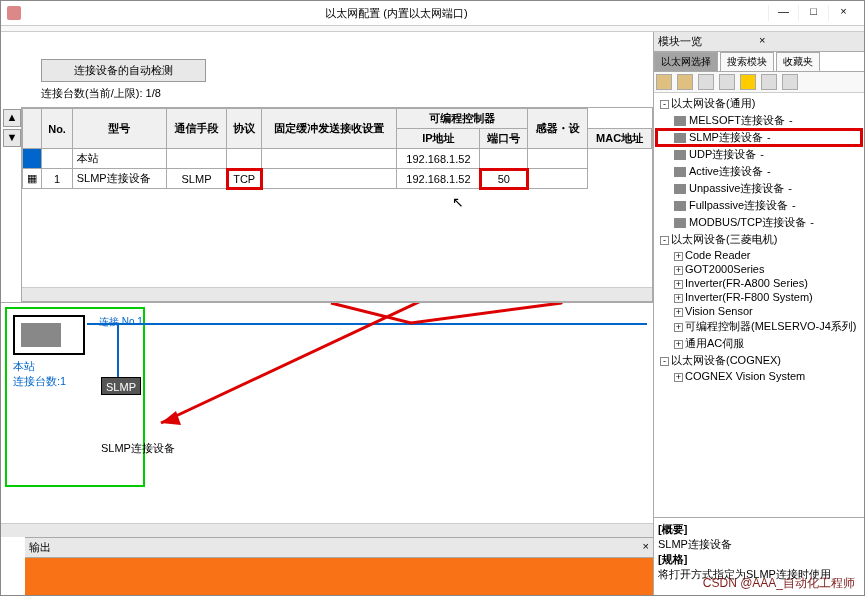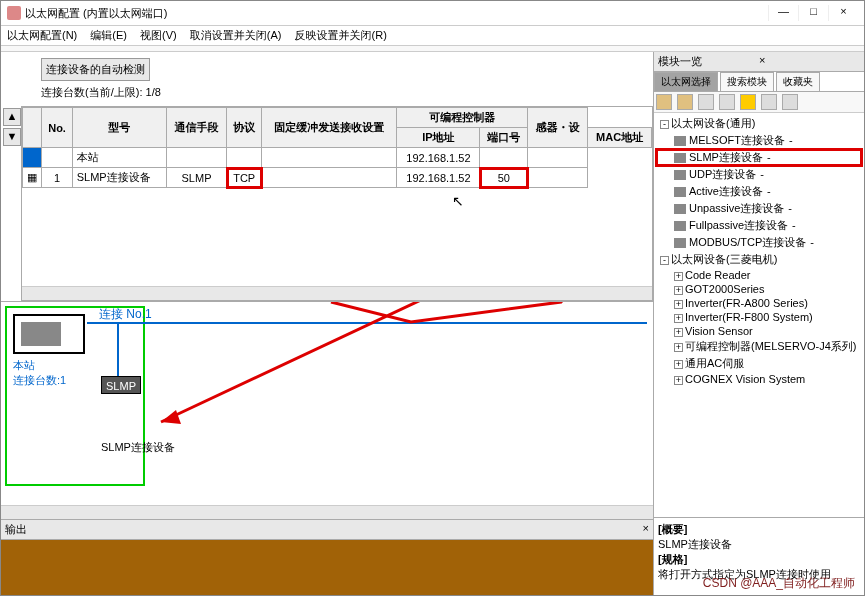"以太网配置 (内置以太网端口)" .titlebar .title { text-align: none -> center }
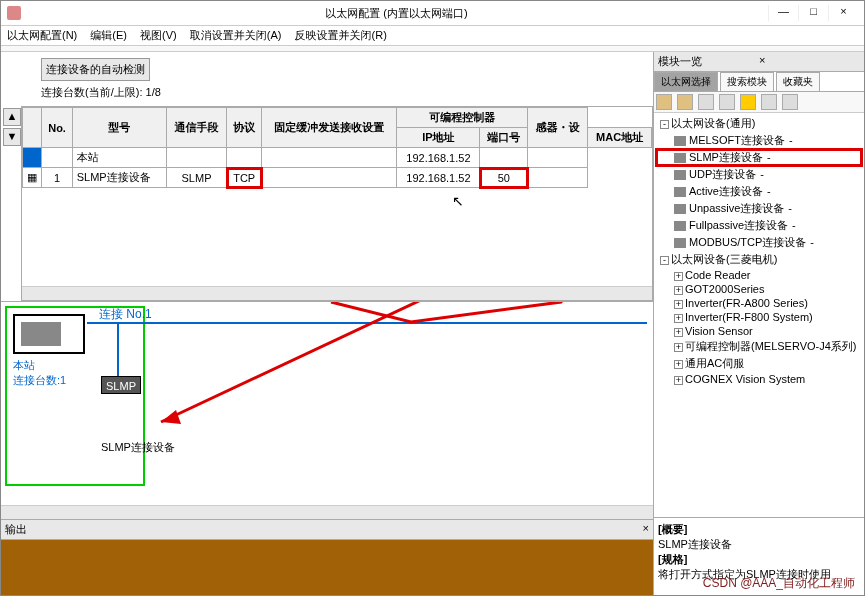"以太网配置(N) 编辑(E) 视图(V) 取消设置并关闭(A)" div.menubar { html: <div> <span>以太网配置(N)</span> <span>编辑(E)</span> <span>视图(V)</span> <span>取消设置并关闭(A)</span> <span>反映设置并关闭(R)</span> </div> -> none }
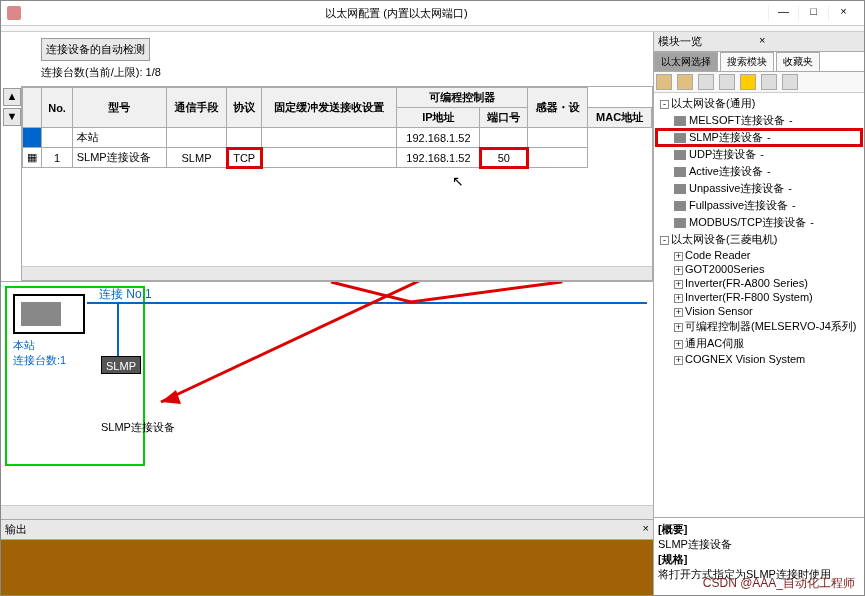"连接设备的自动检测" .btn-auto { margin-top: none -> 21px; padding: 3px 4px -> 3px 32px }
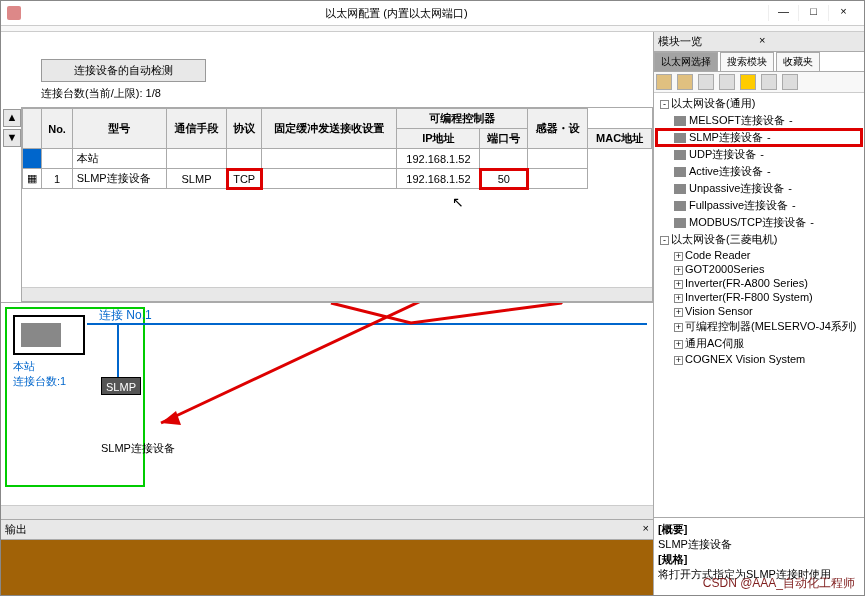"连接 No.1" .conn-label { font-size: 12px -> 10px; top: 4px -> 12px }
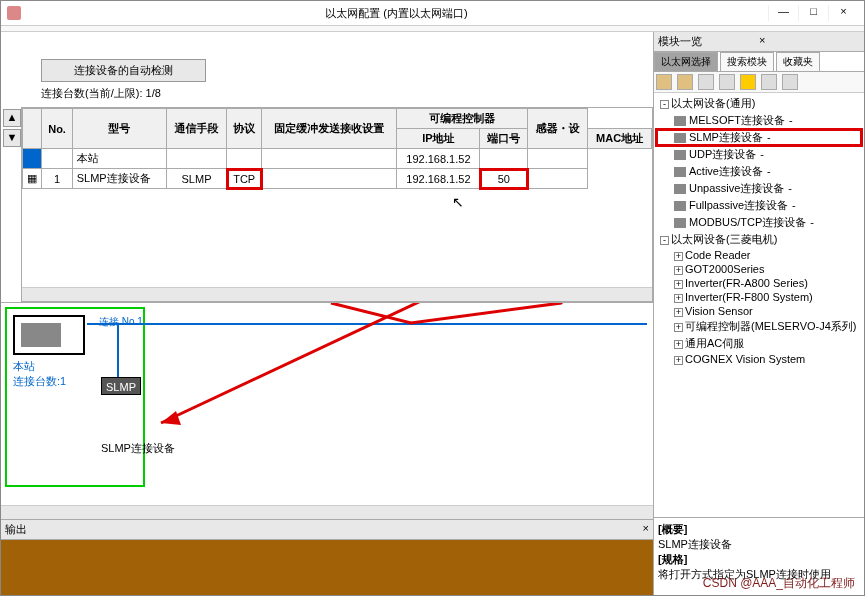"- 以太网设备(COGNEX)" div.tree-node { html: none -> <div><span>-</span><span>以太网设备(COGNEX)</span></div> }
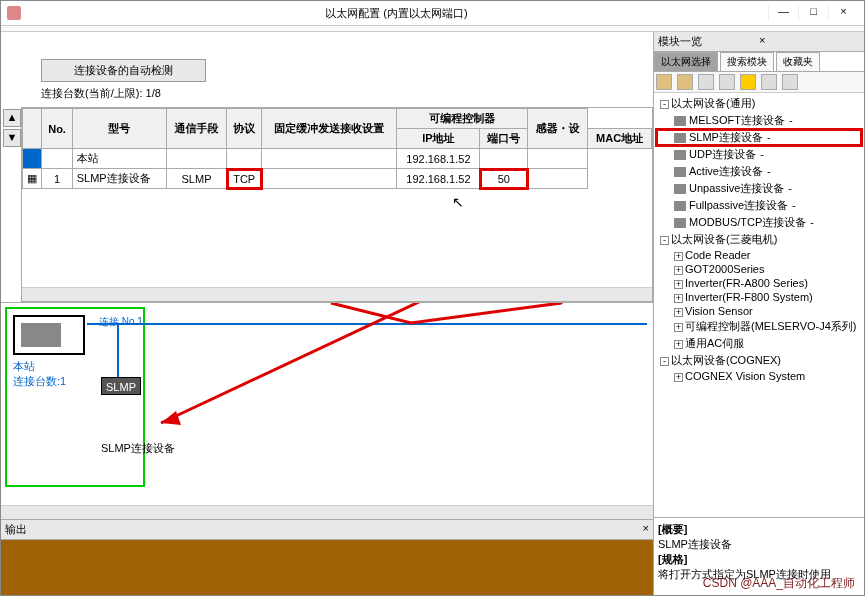"输出" .output-panel { background: #a16207 -> #f97316; height: 76px -> 58px; margin-left: none -> 24px }
